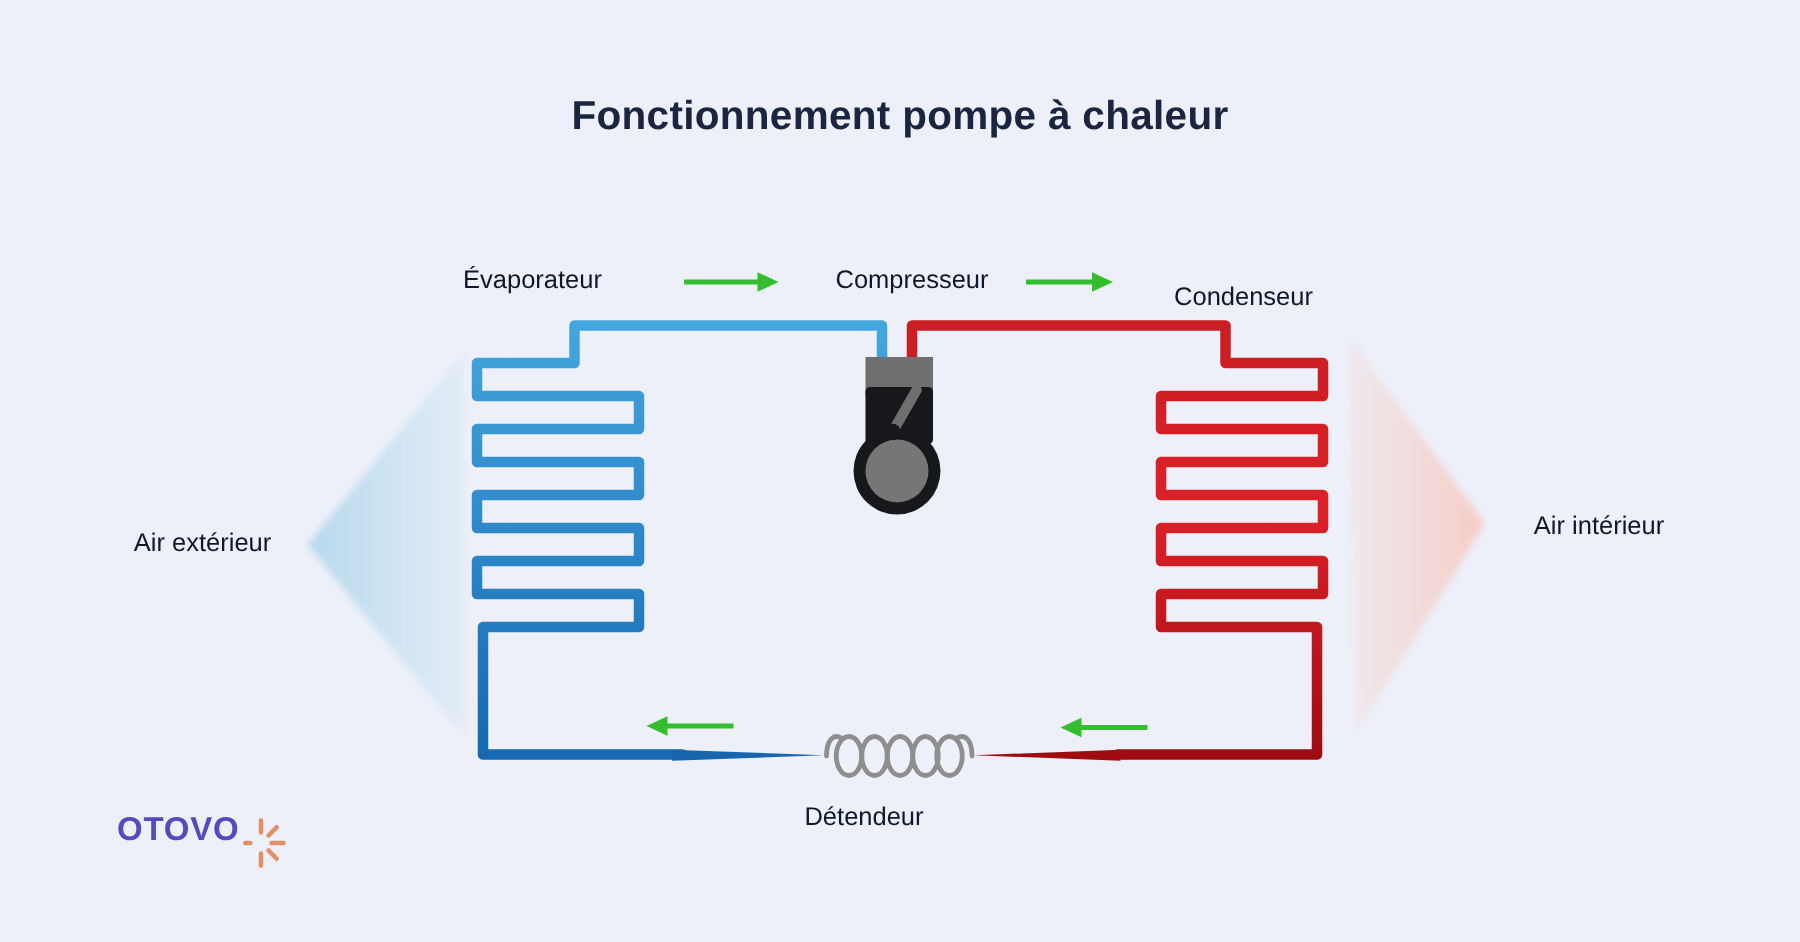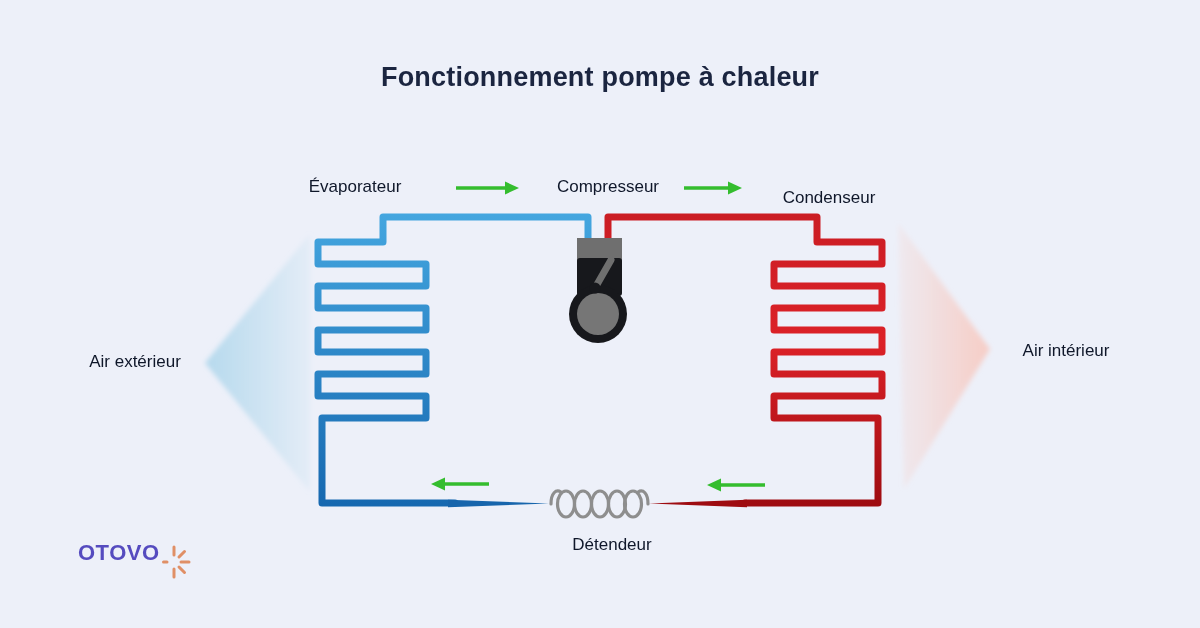"Détendeur" div.label { left: 612px -> 576px }
